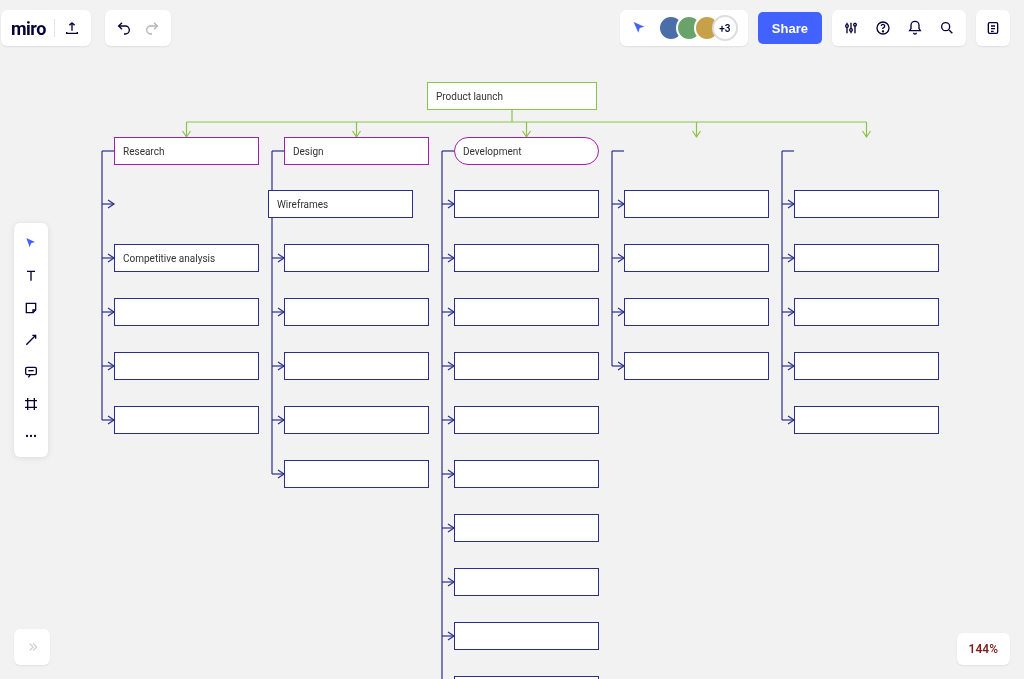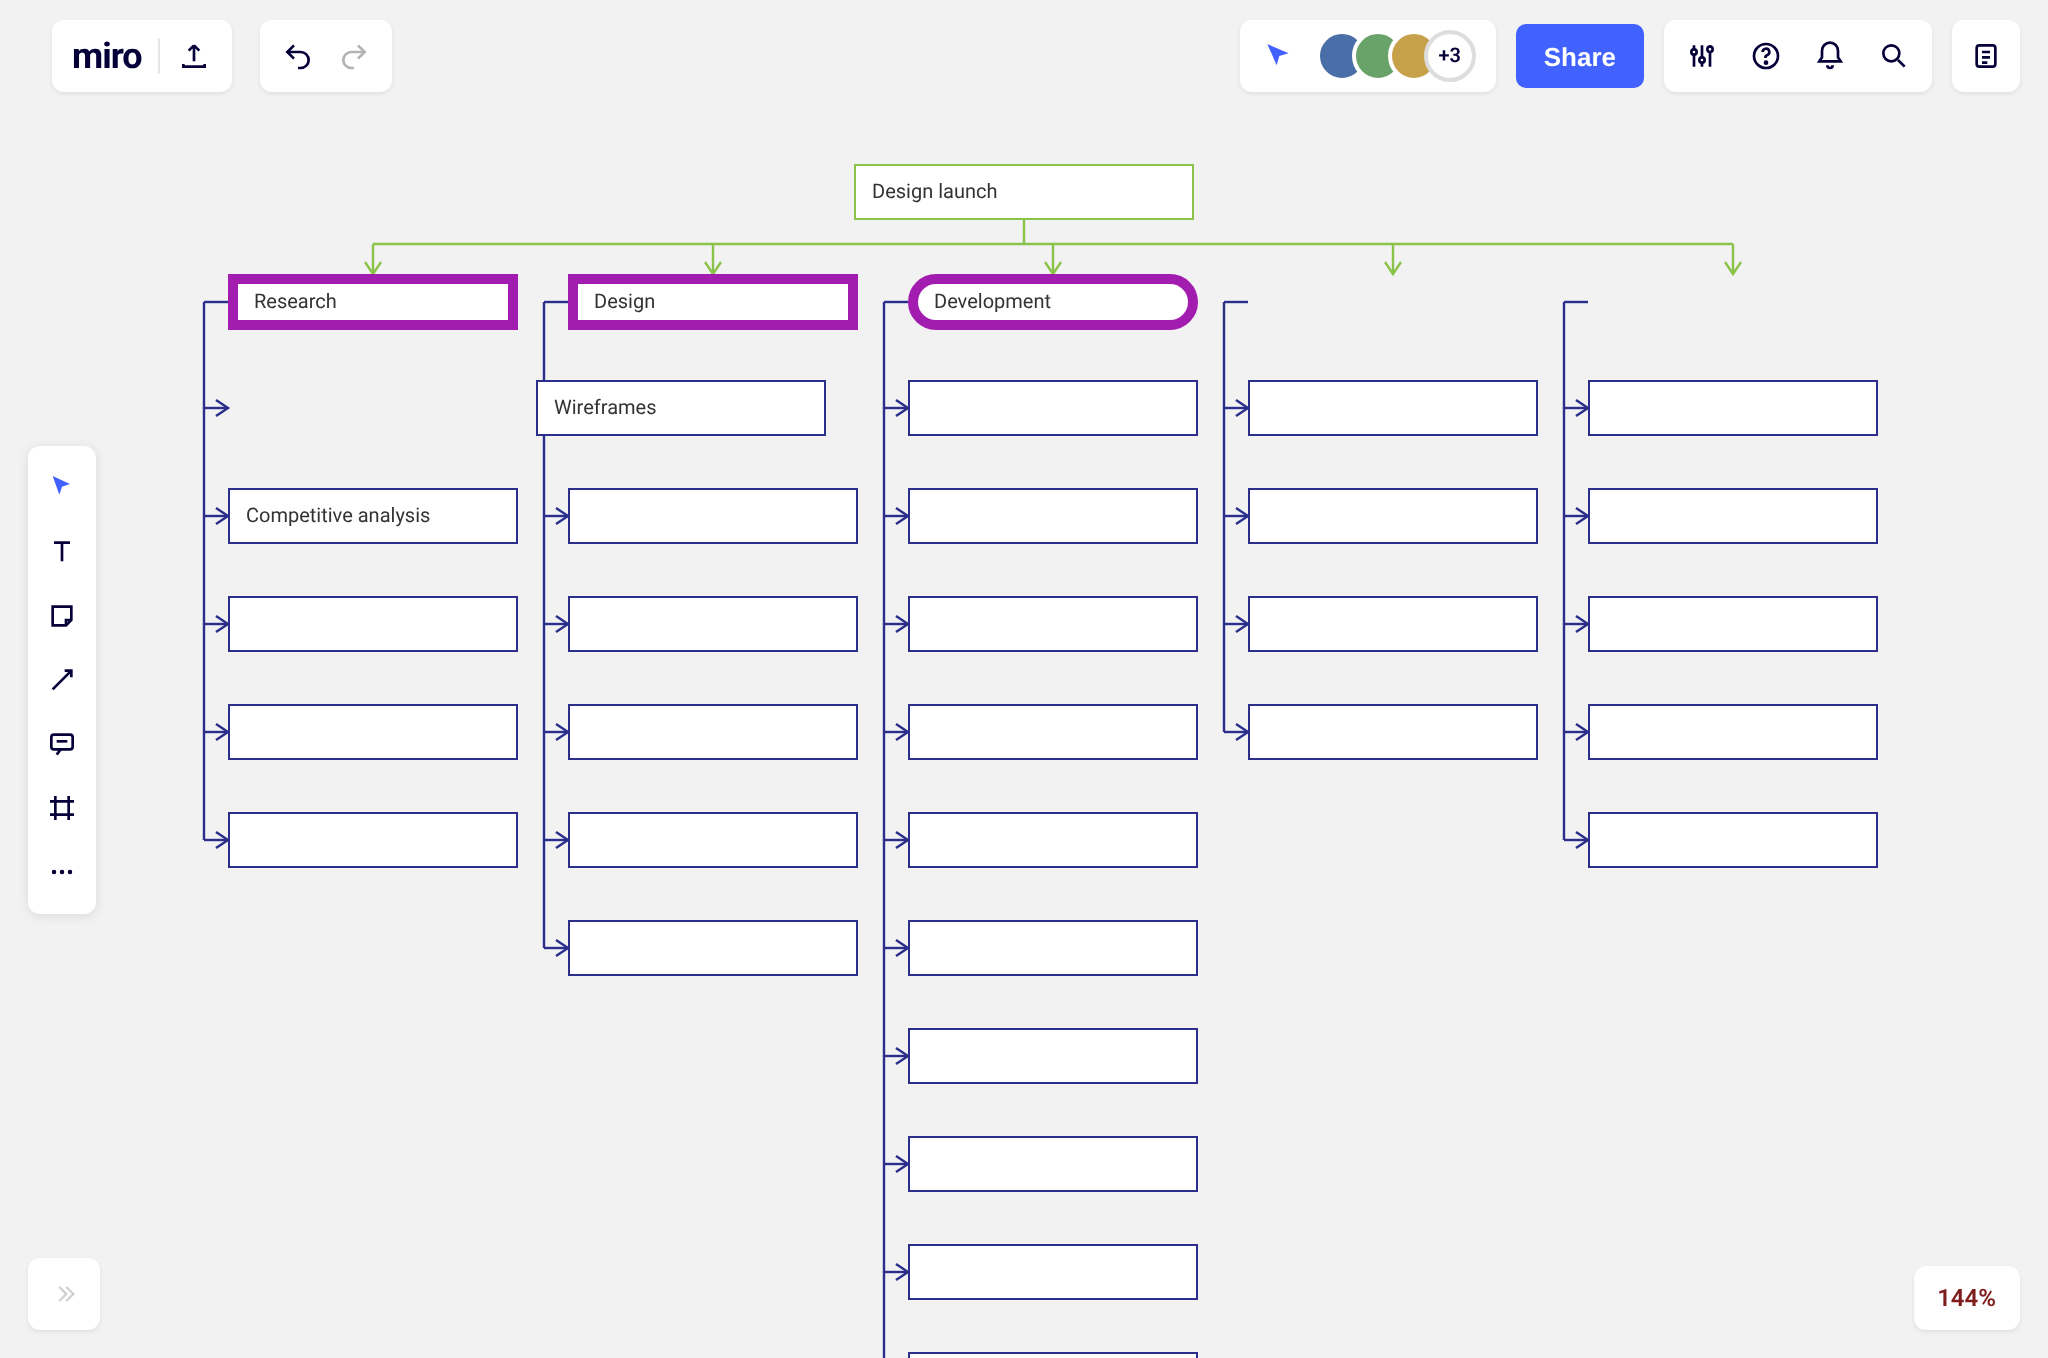"miro" .tl-cluster { left: 26px -> 1px }
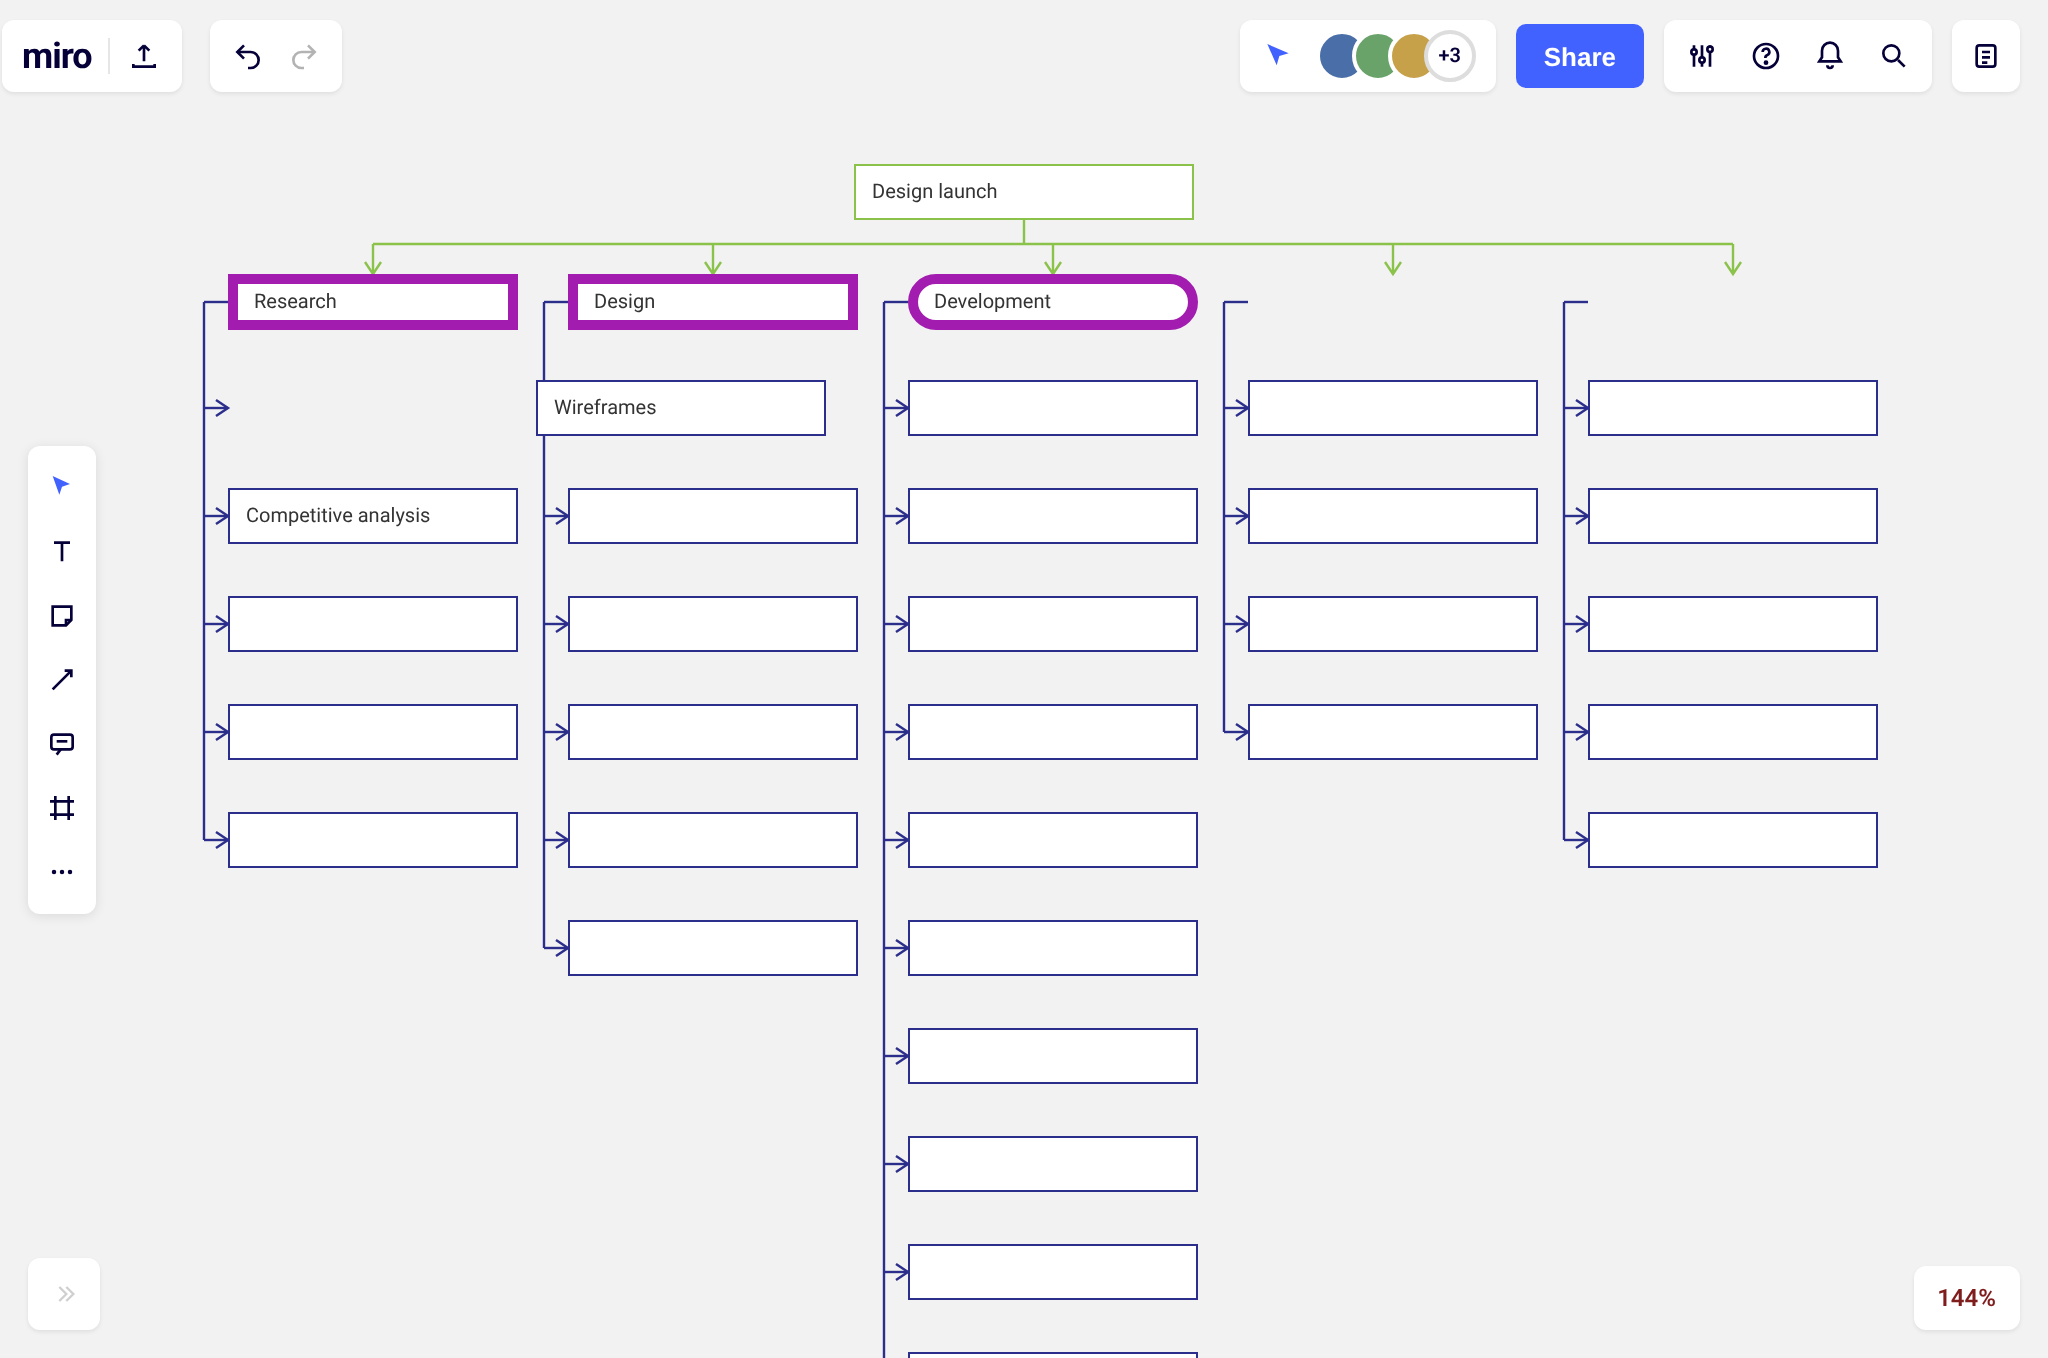"Design launch" div.node { text: Design -> Product }
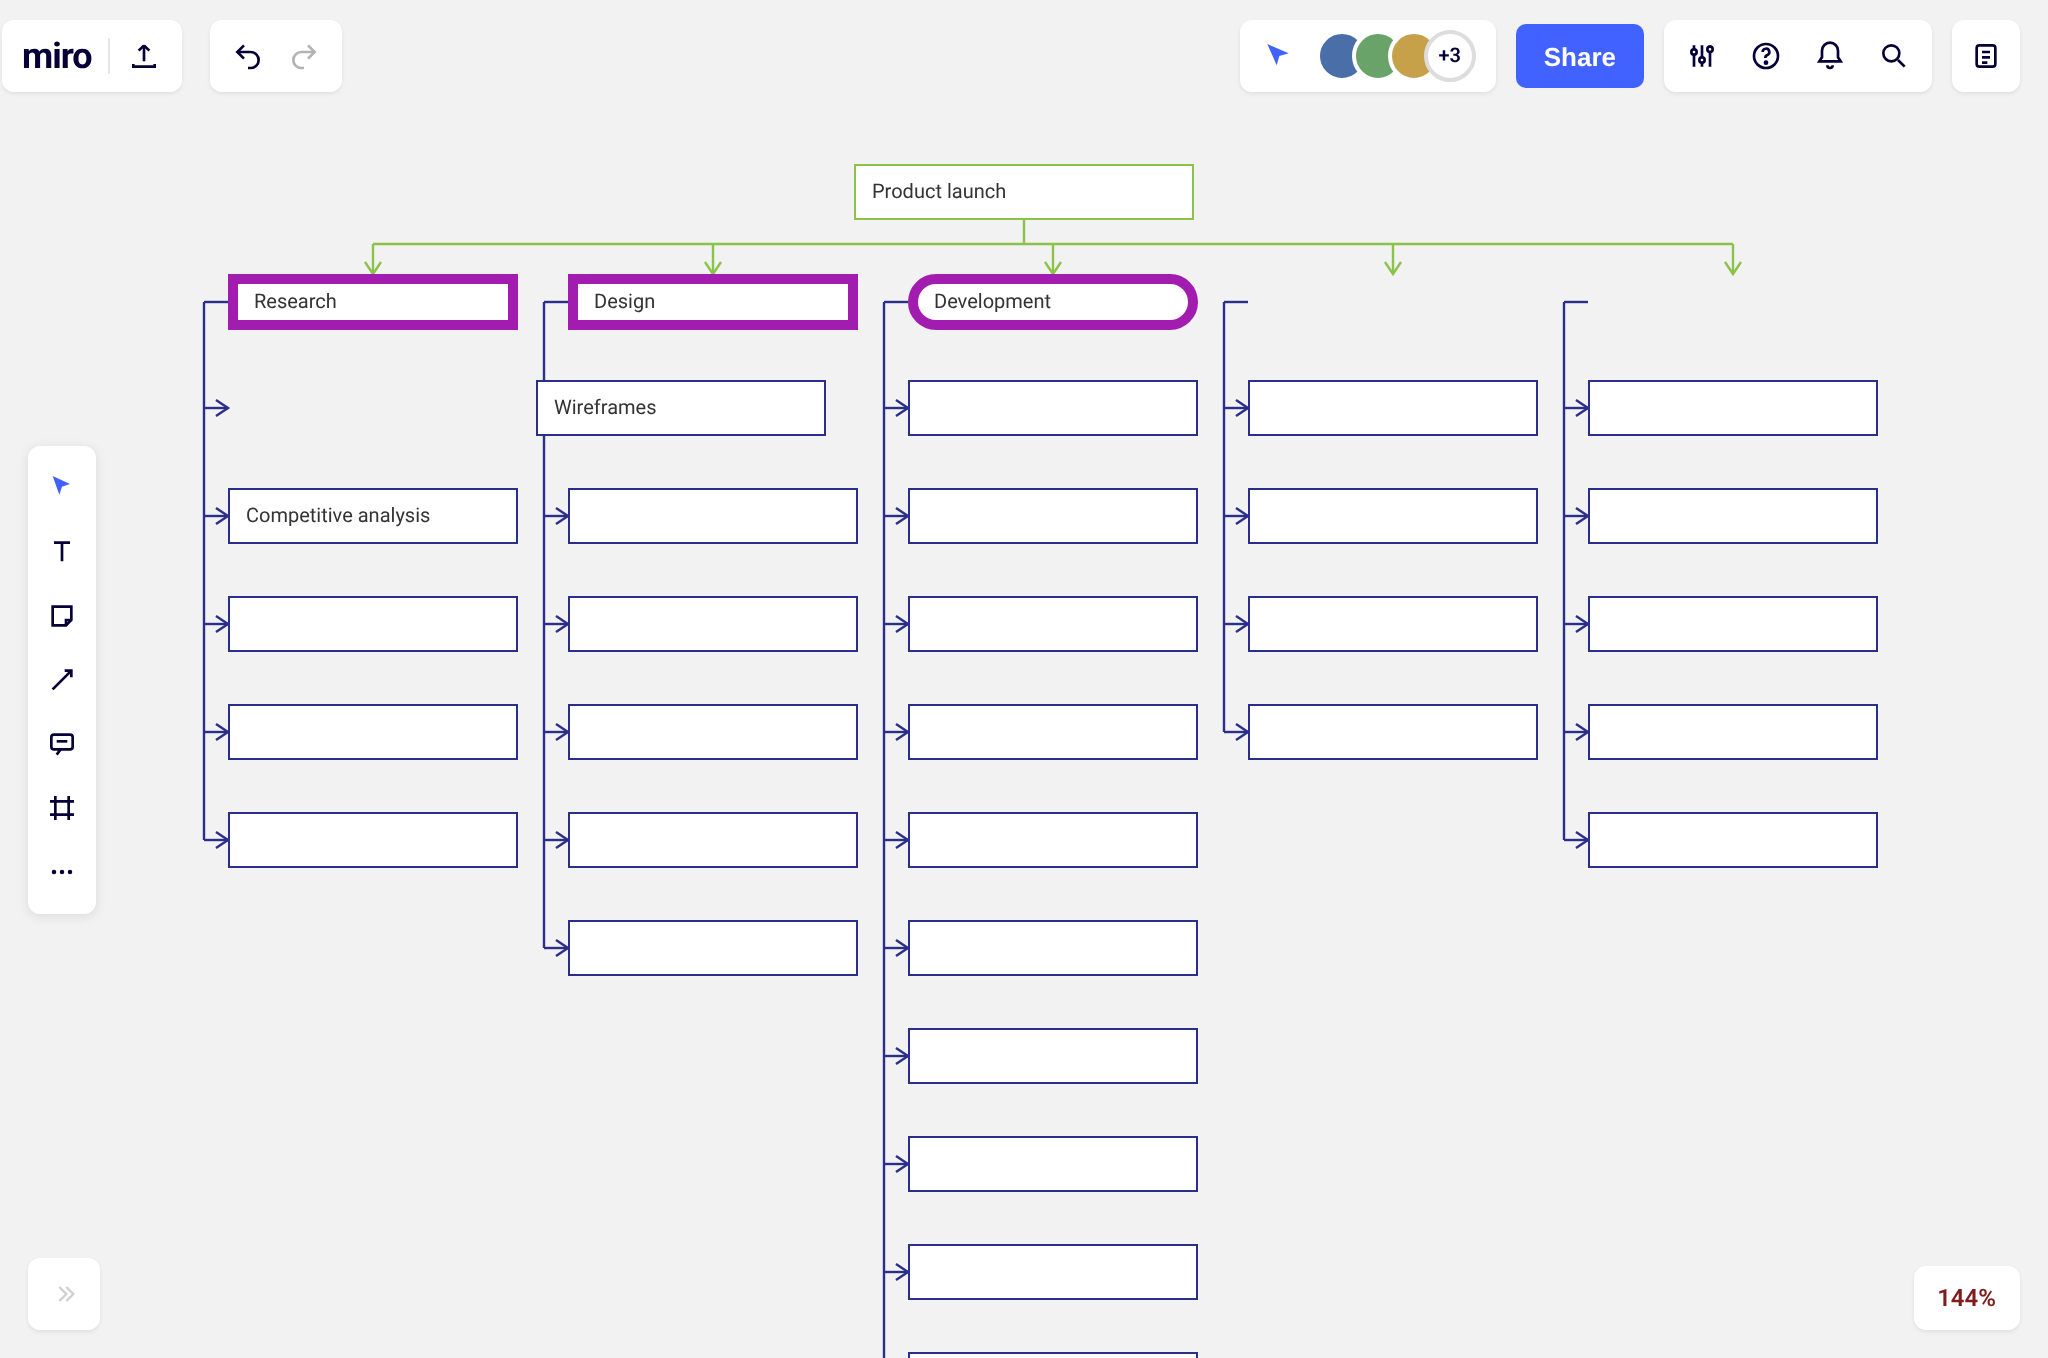"Research" .cat-node { border: 5px solid #a21caf -> 1px solid #a21caf }
